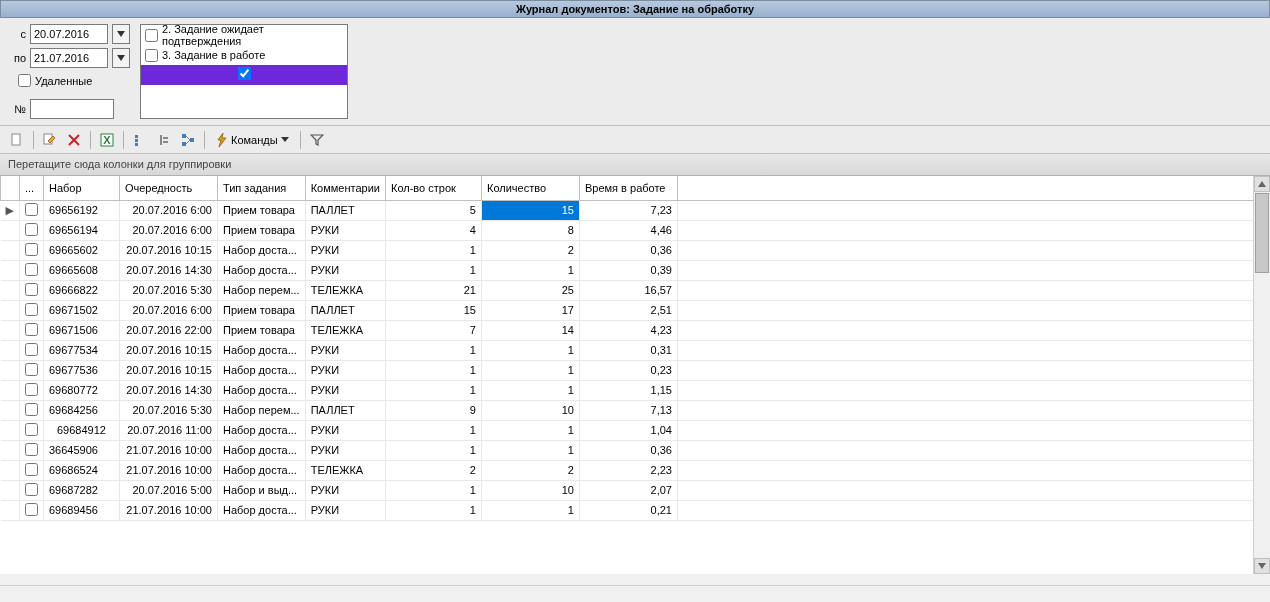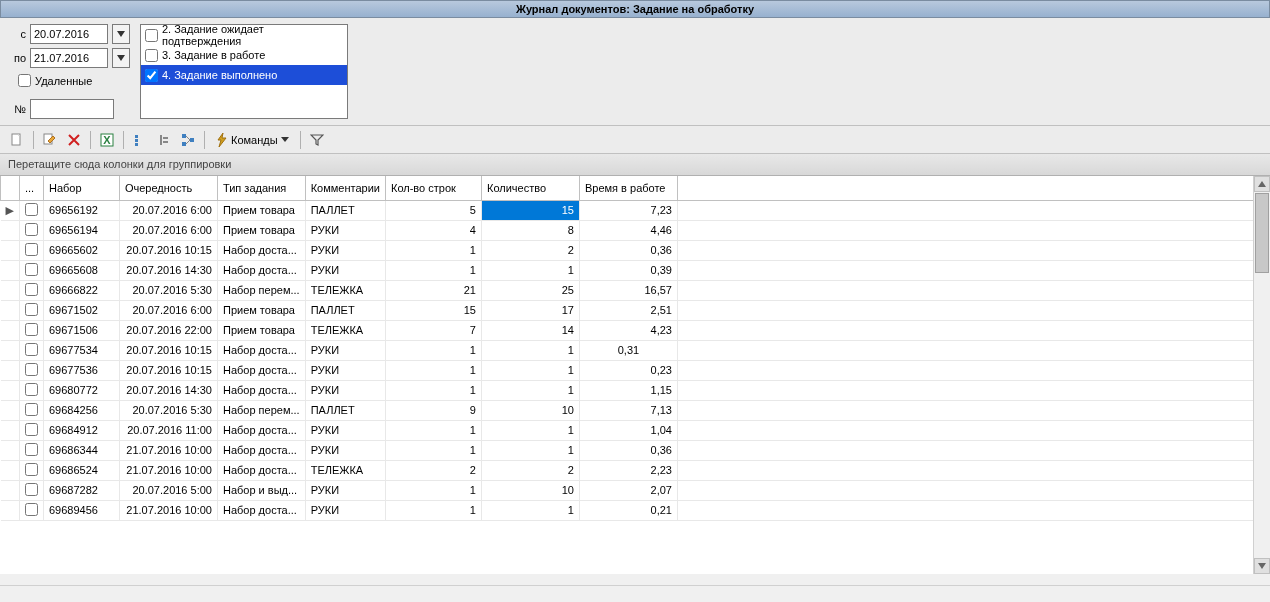"4. Задание выполнено" .status-item.selected { background: #1d4ed8 -> #6d28d9; flex-direction: none -> column }
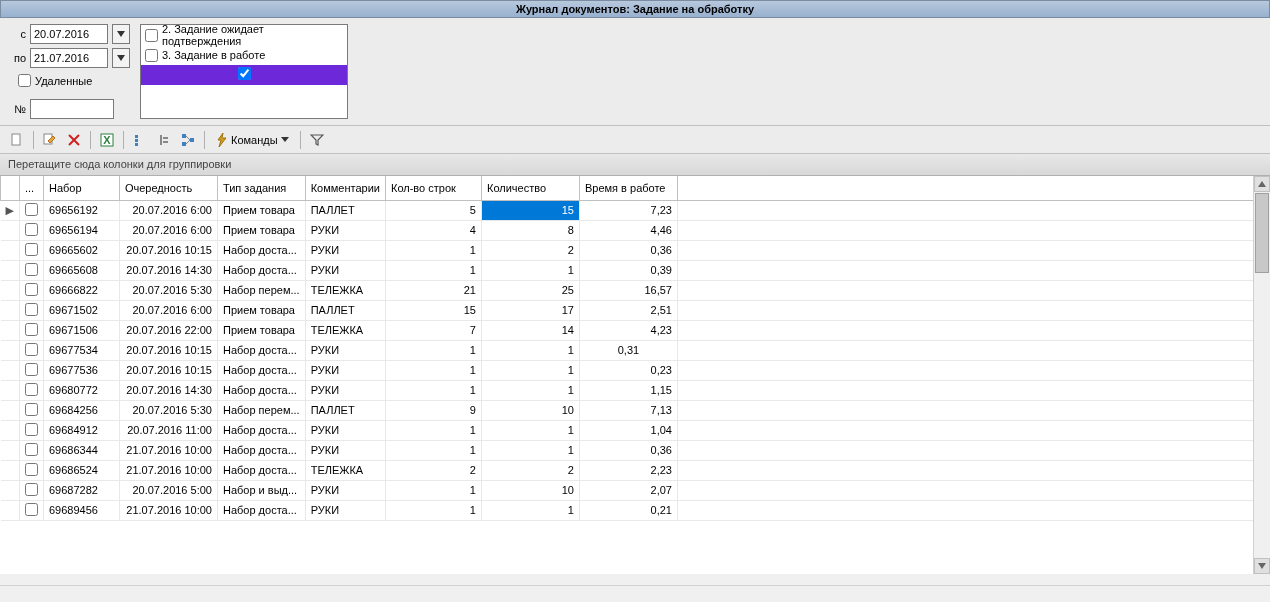"0,31" td.col-time { text-align: center -> right }
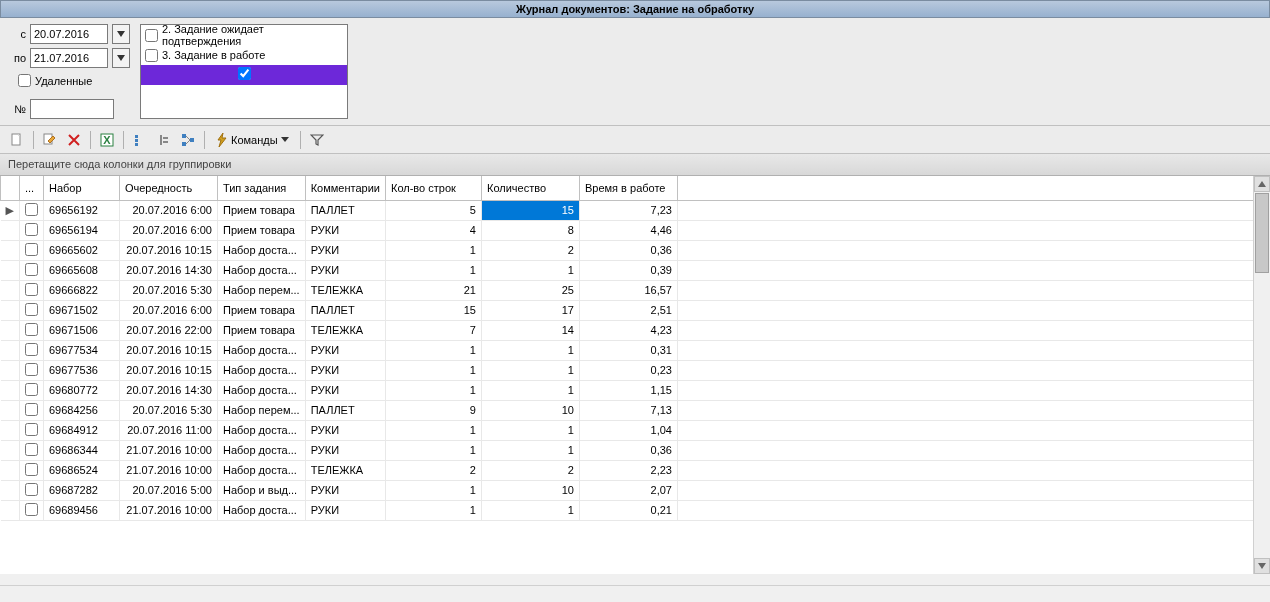"69684912" td.col-num { text-align: left -> center }
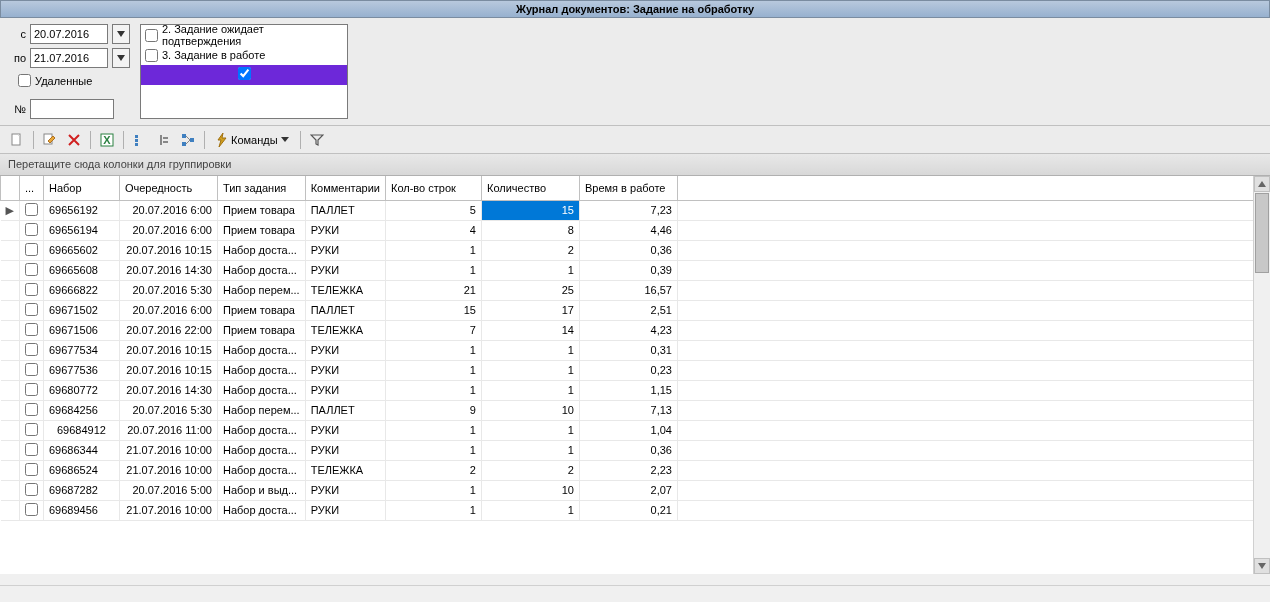"69686344" td.col-num { text: 69686344 -> 36645906 }
